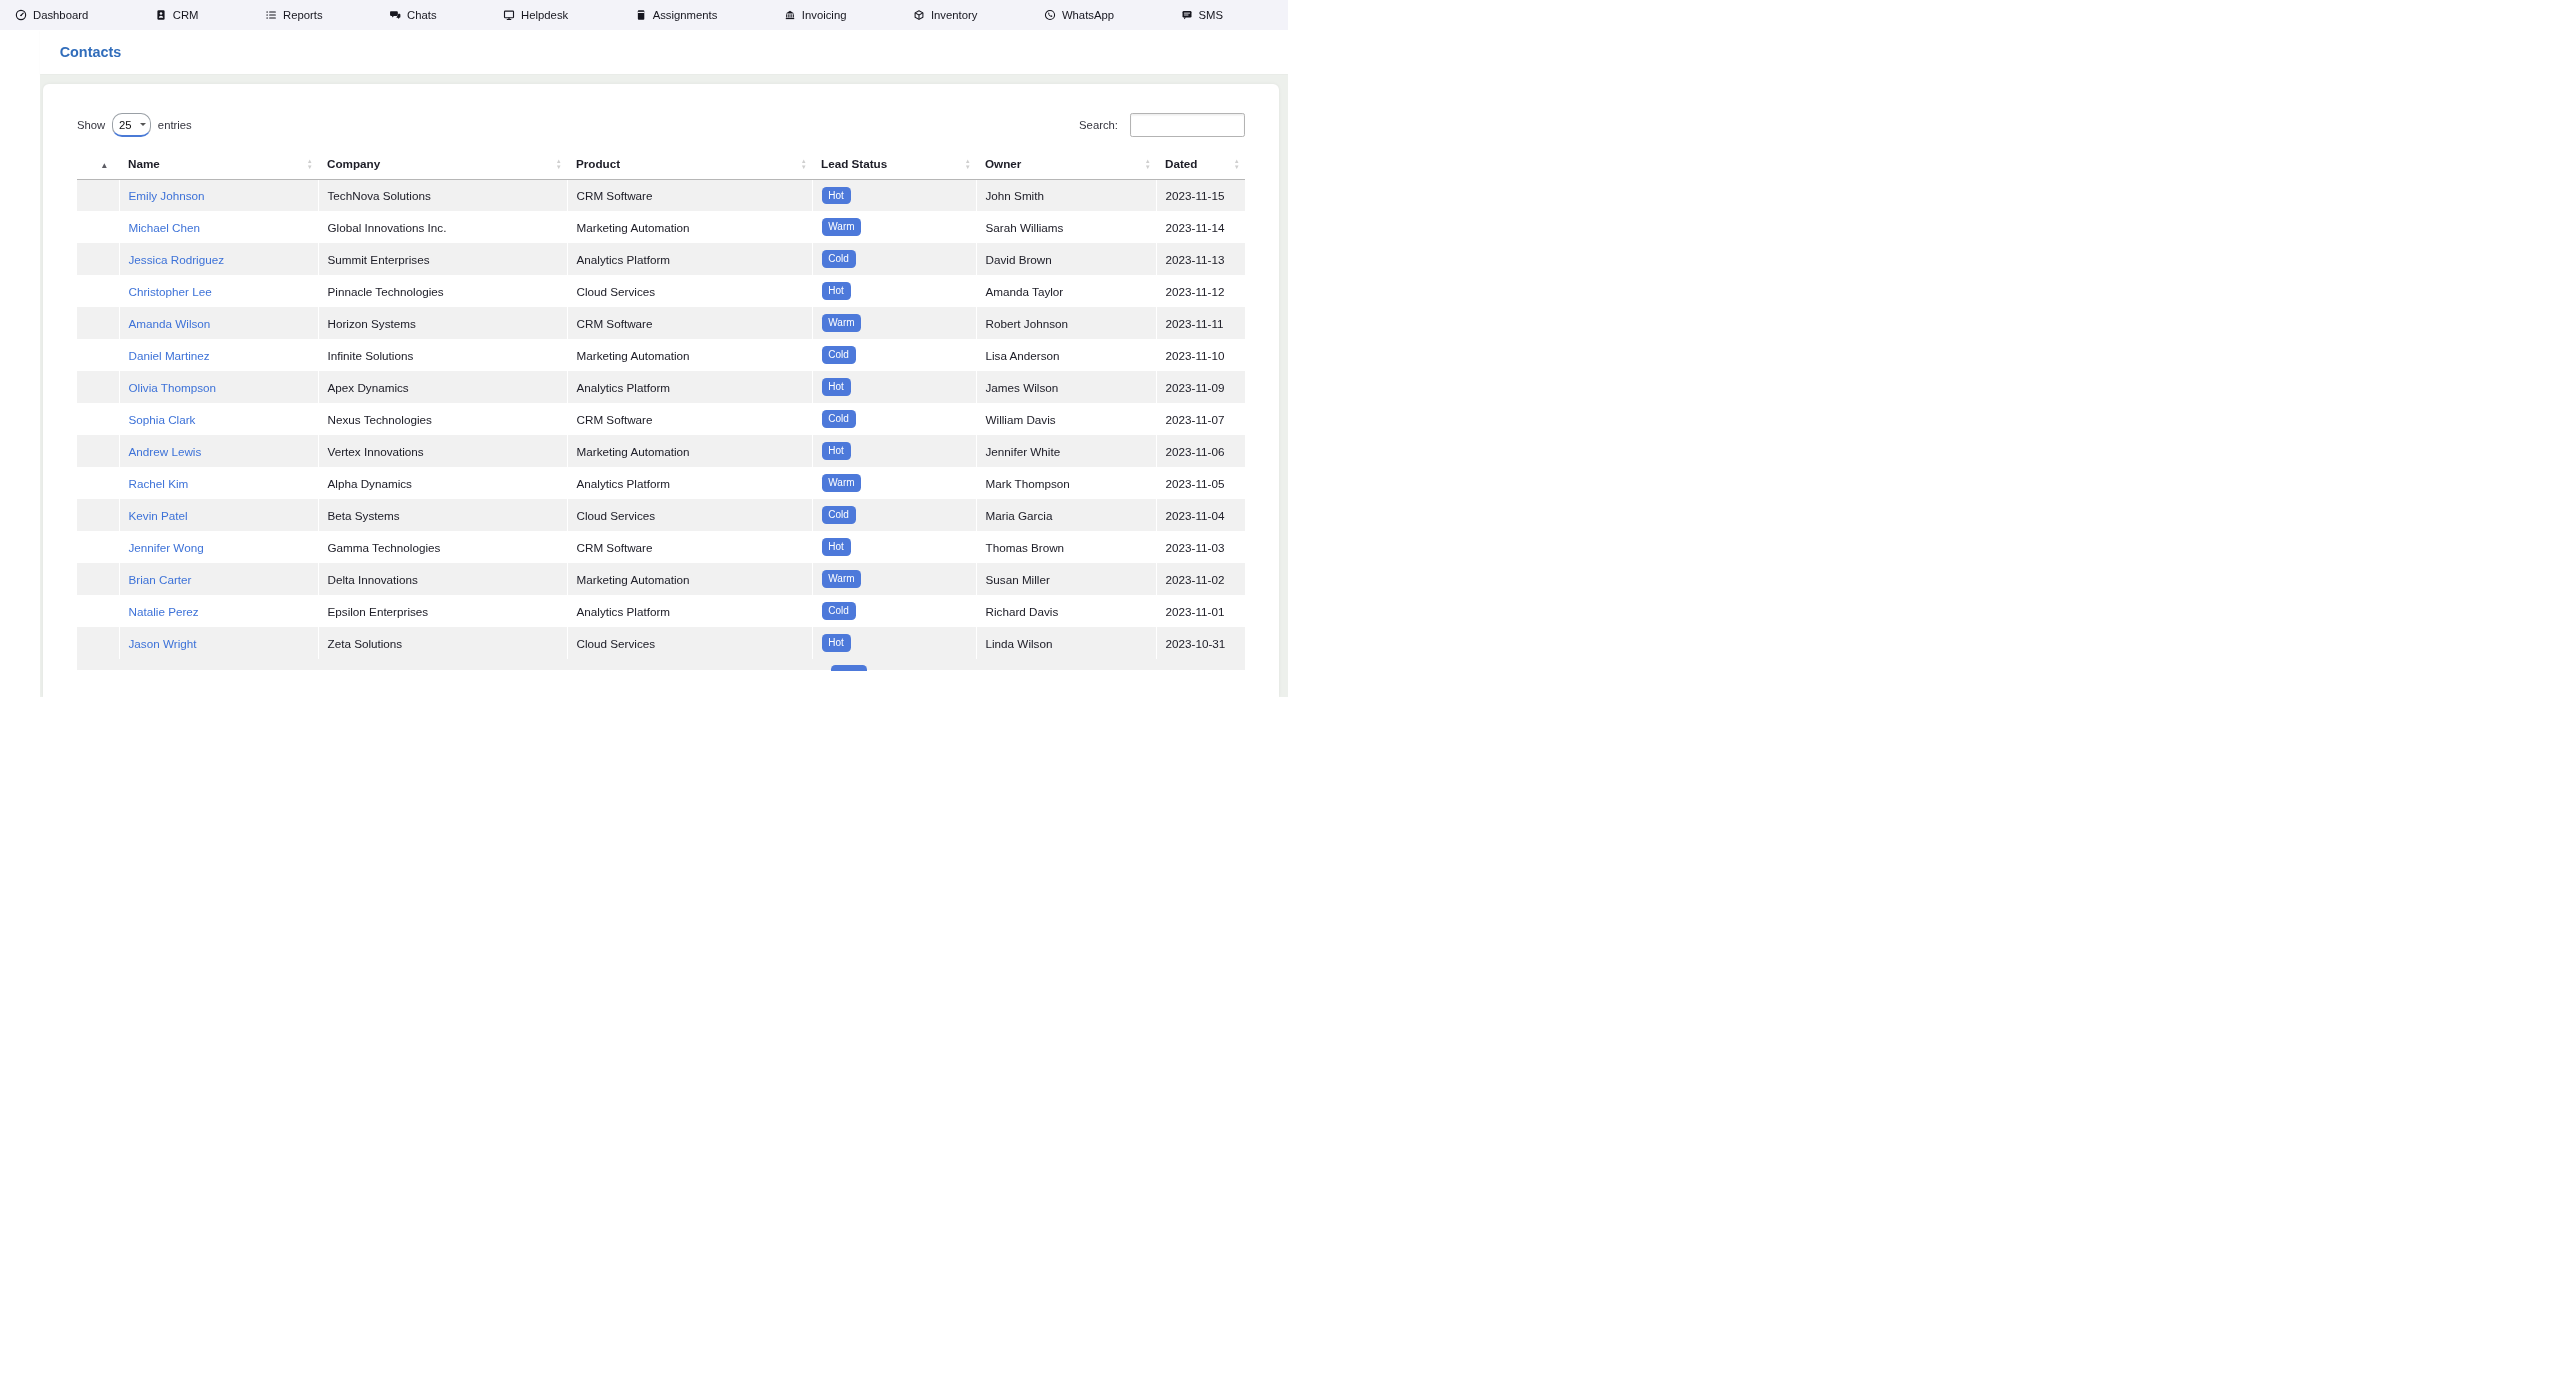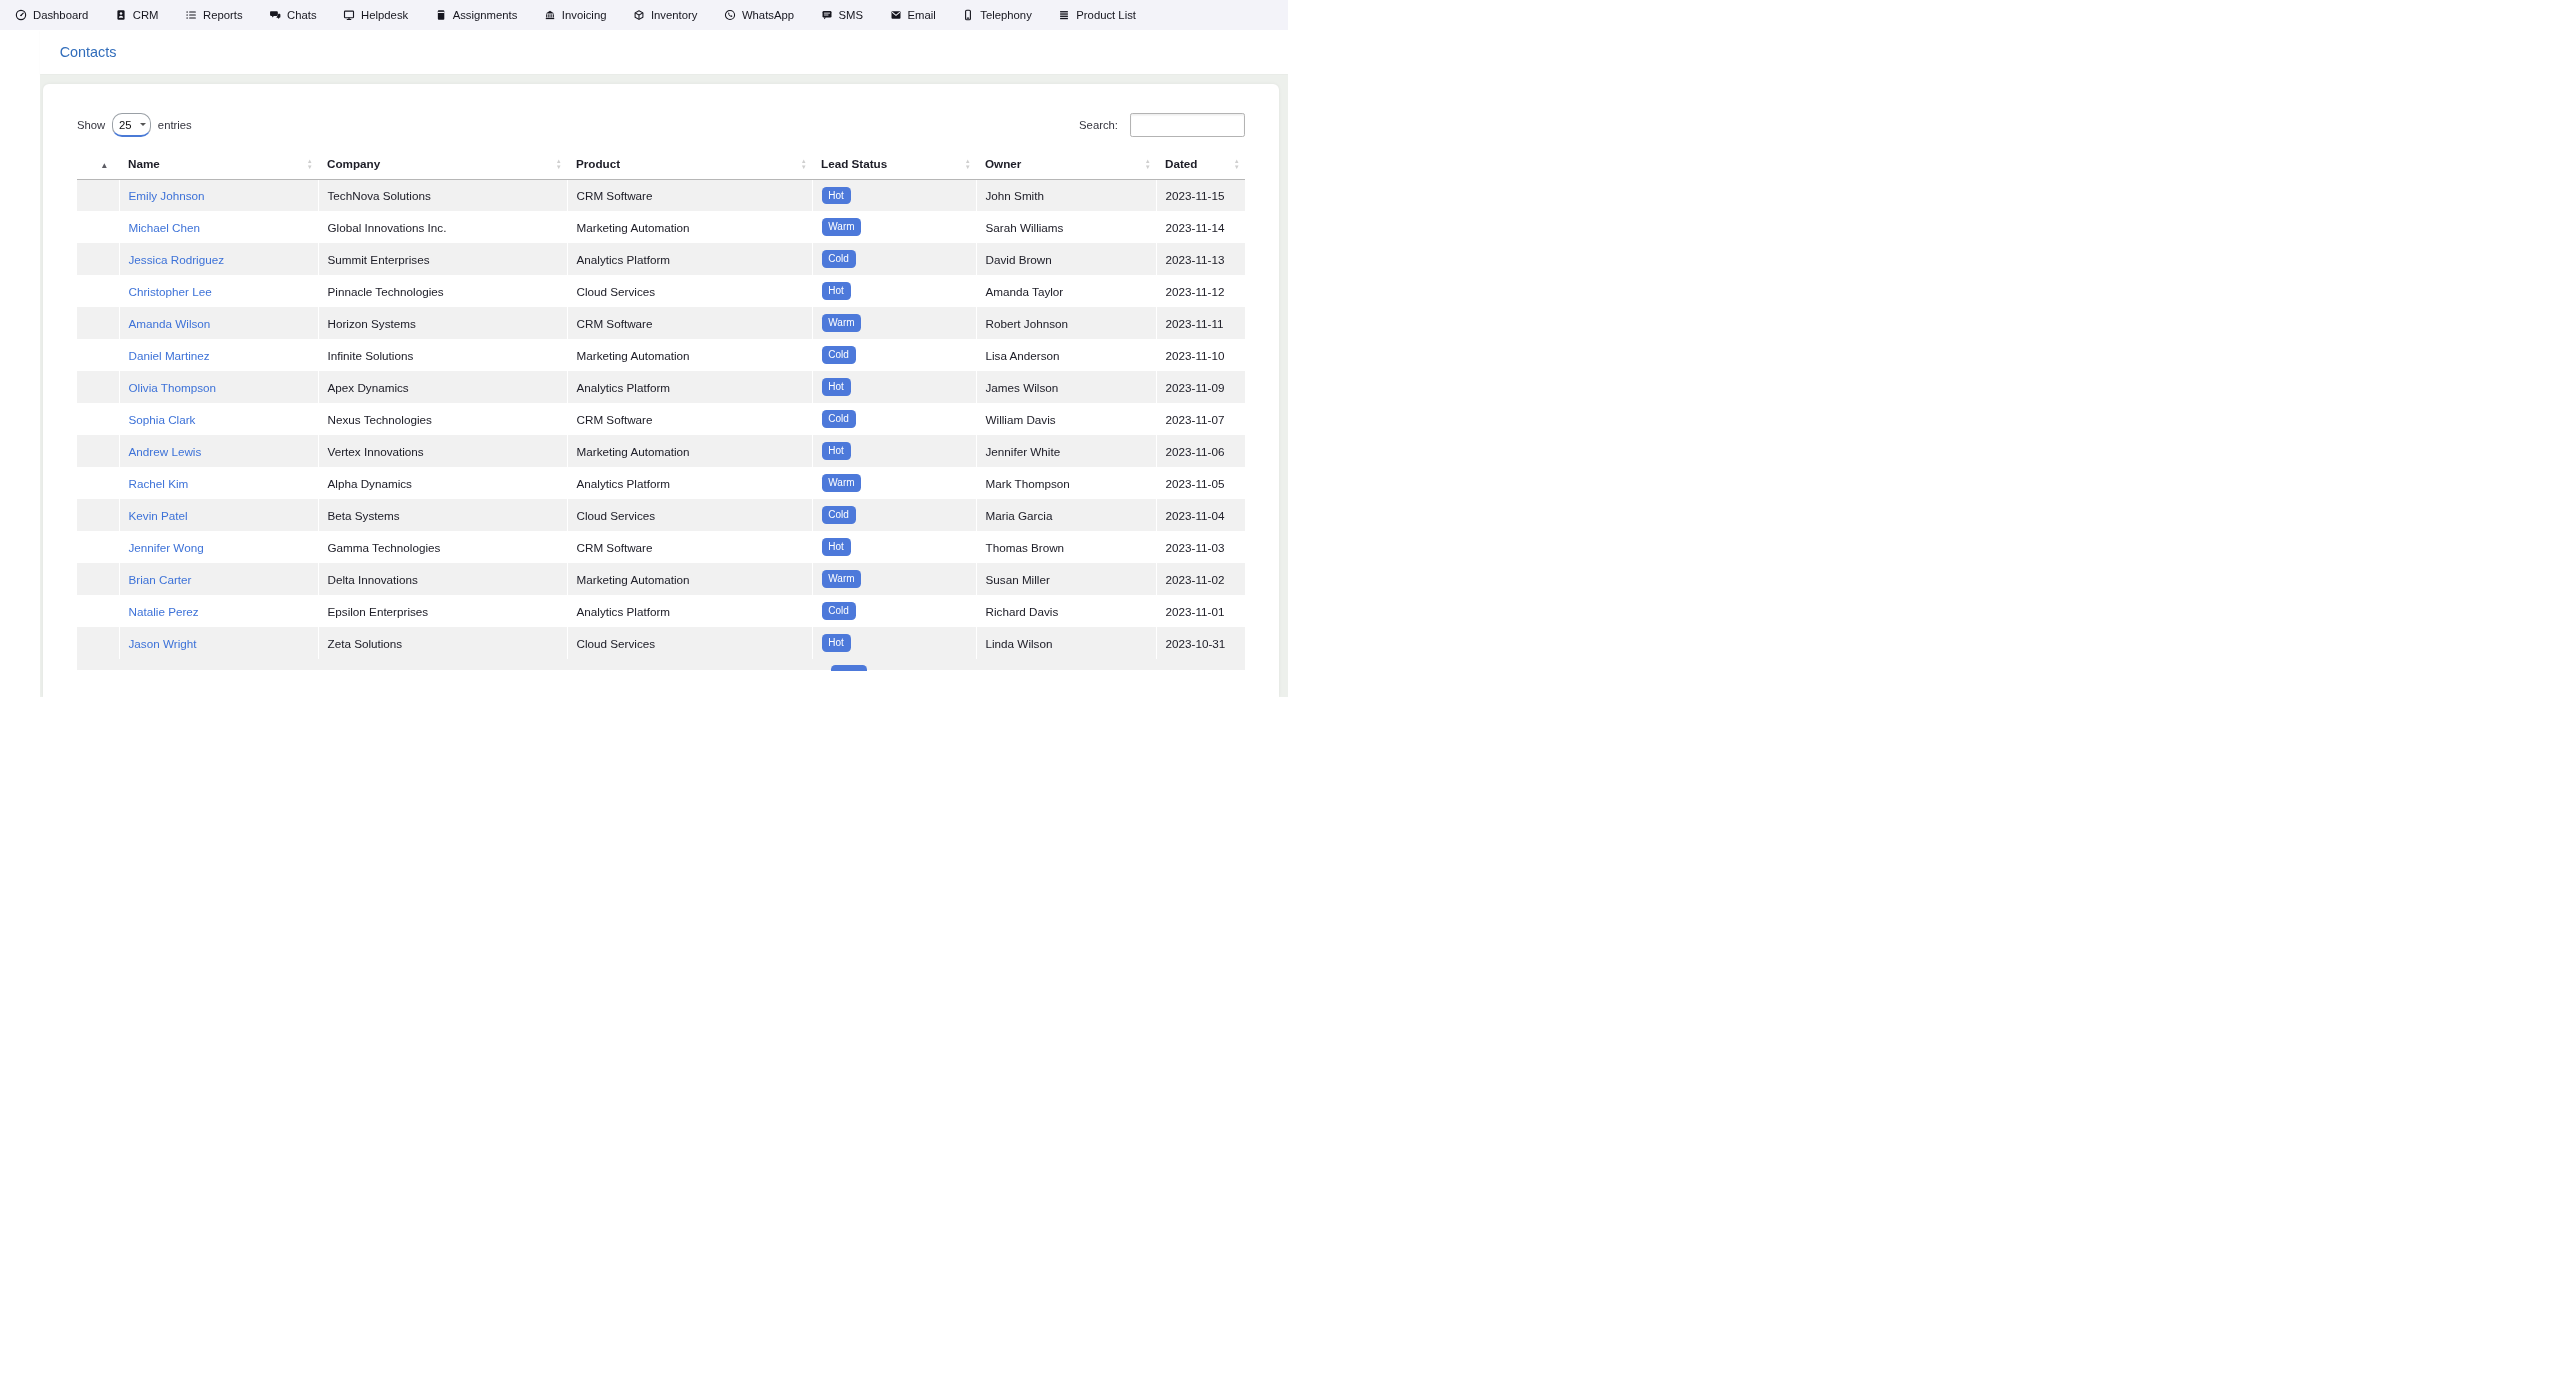"Dashboard" .topnav { gap: none -> 40px }
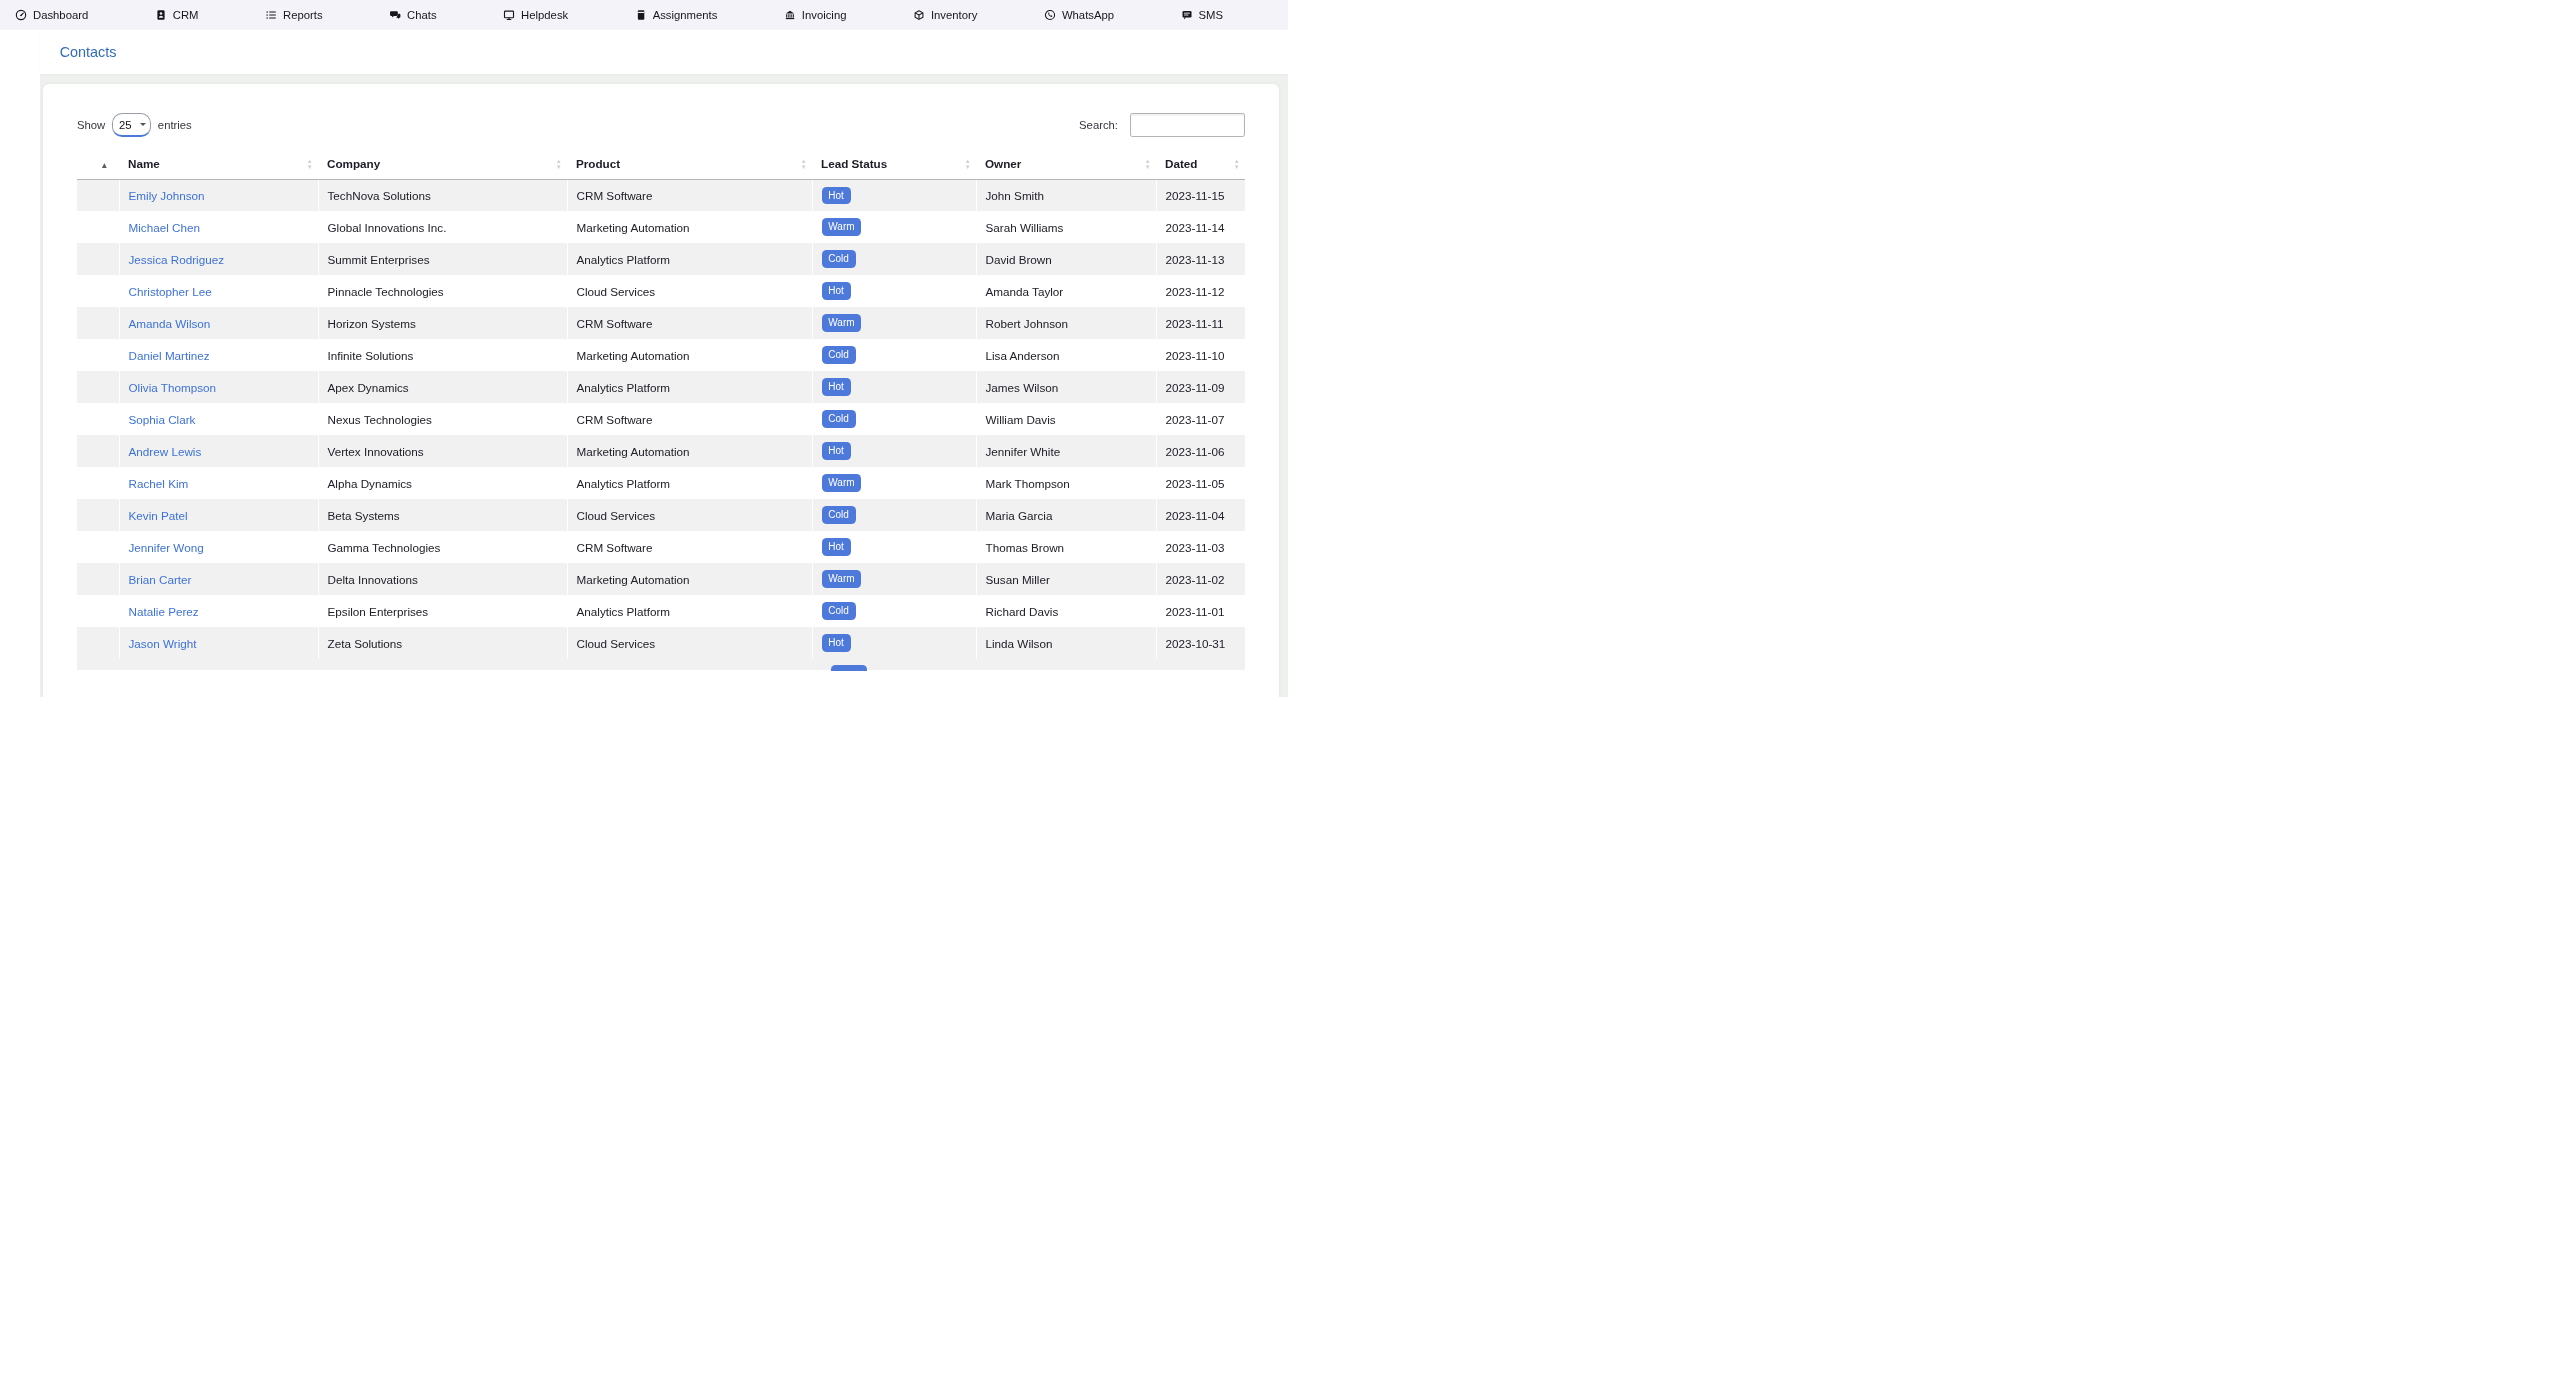"Contacts" .page-title { font-weight: 400 -> 700 }
